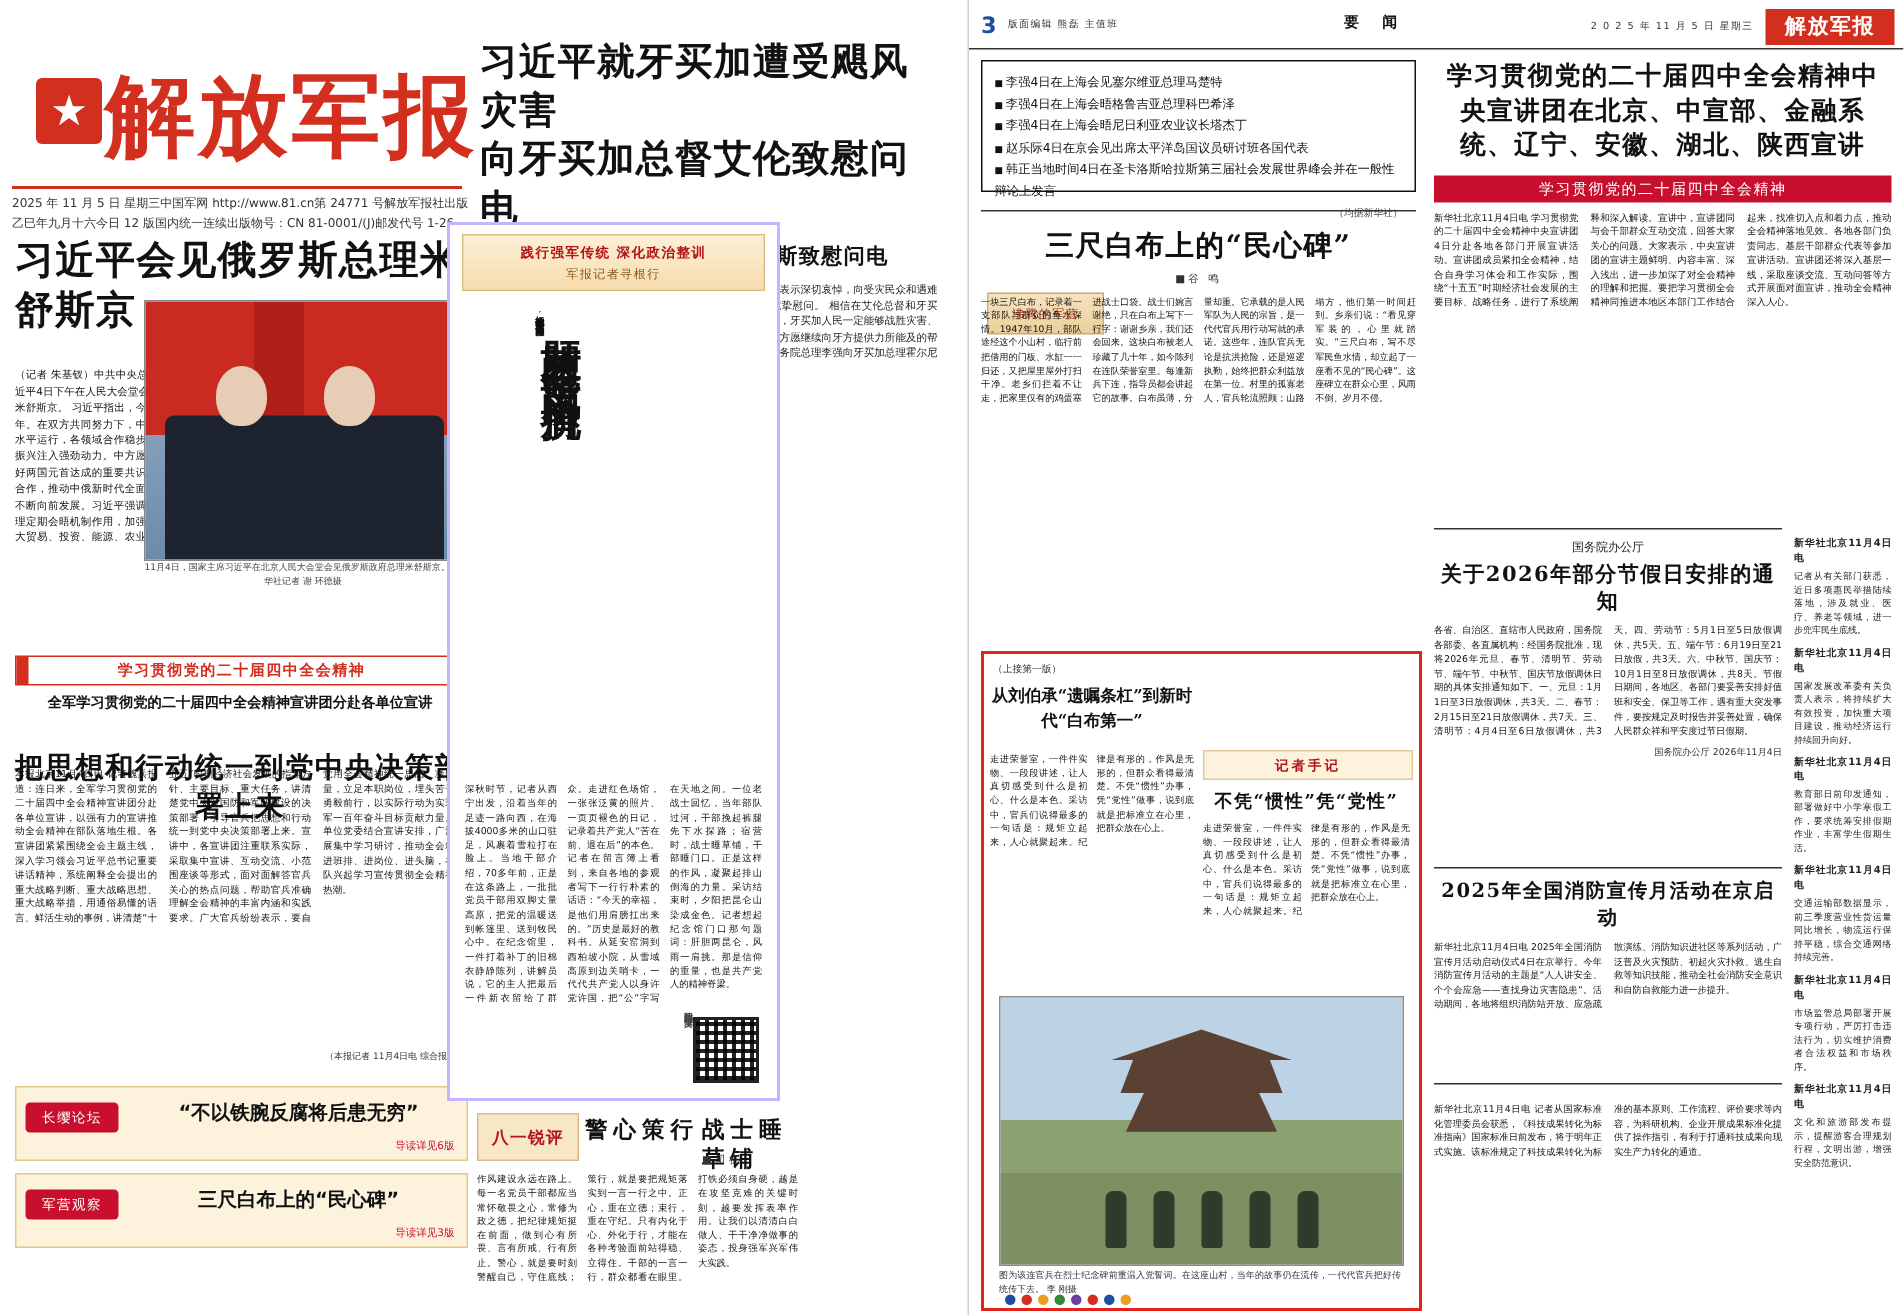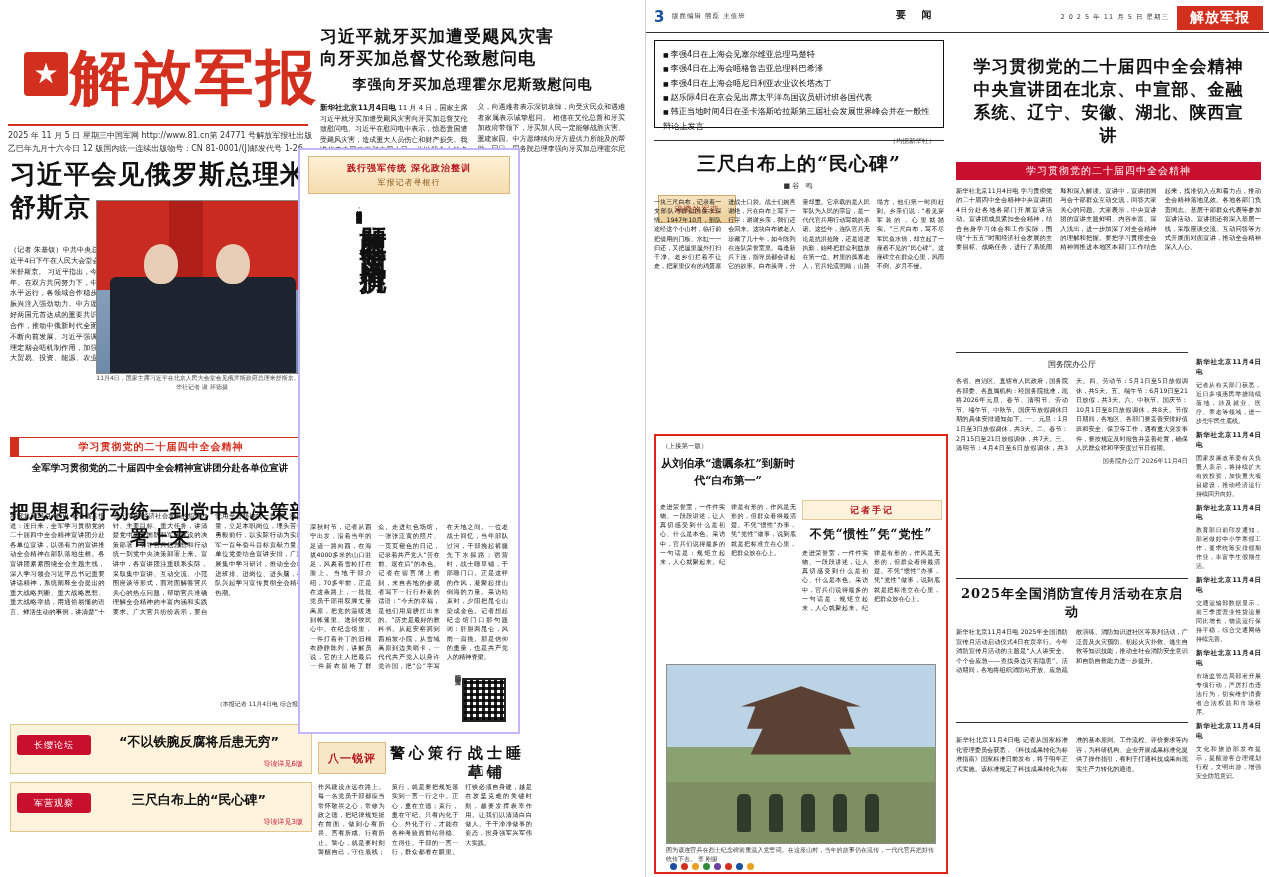"习近平就牙买加遭受飓风灾害" .top-head h1 { font-family: Liberation Sans, sans-serif -> Liberation Serif, serif; font-size: 17px -> 25px }
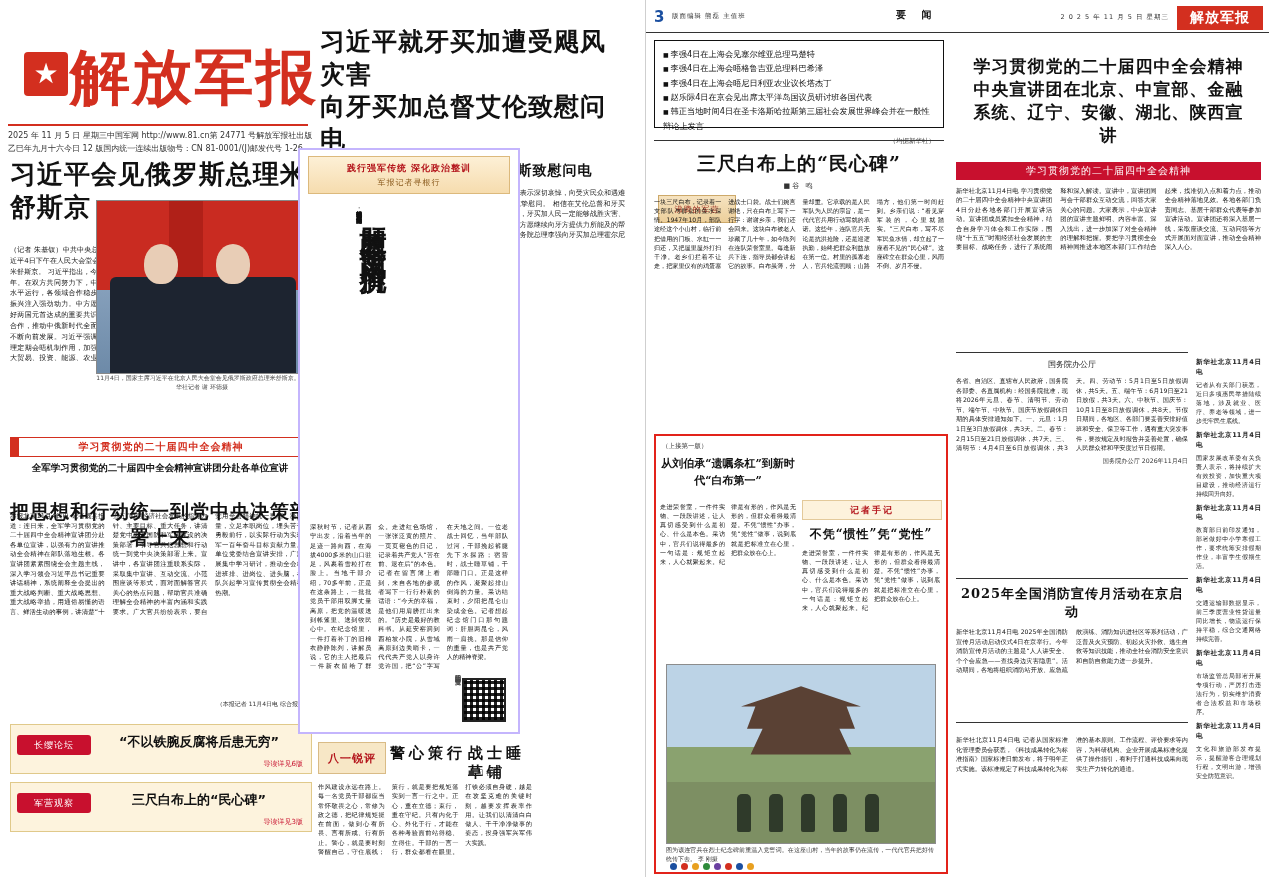"学习贯彻党的二十届四中全会精神中央宣讲团在北京、中宣部、金融系统、辽宁、安徽、湖" .r-top h1 { margin: 15px -> 0 }
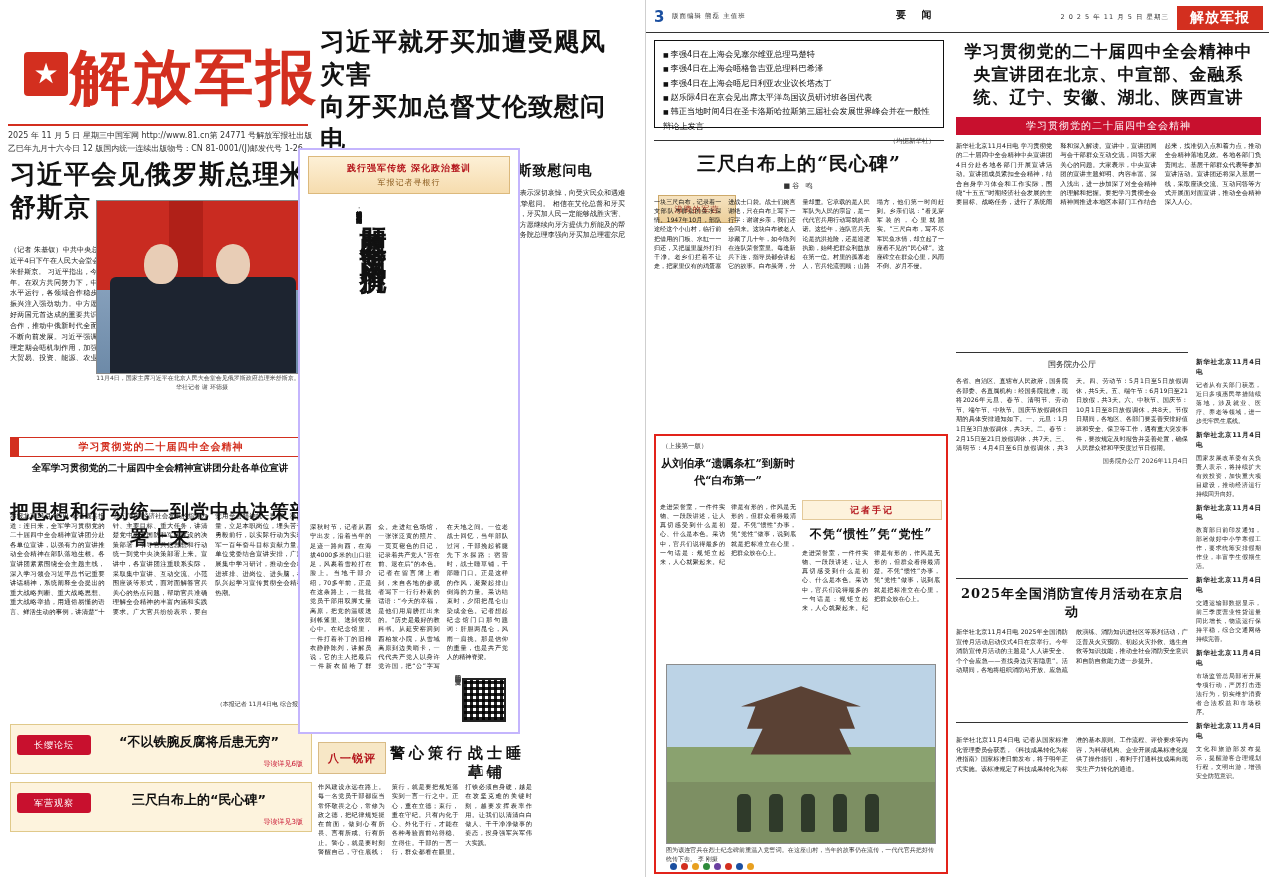"关于2026年部分节假日安排的通知" h3 { html: none -> <h3>关于2026年部分节假日安排的通知</h3> }
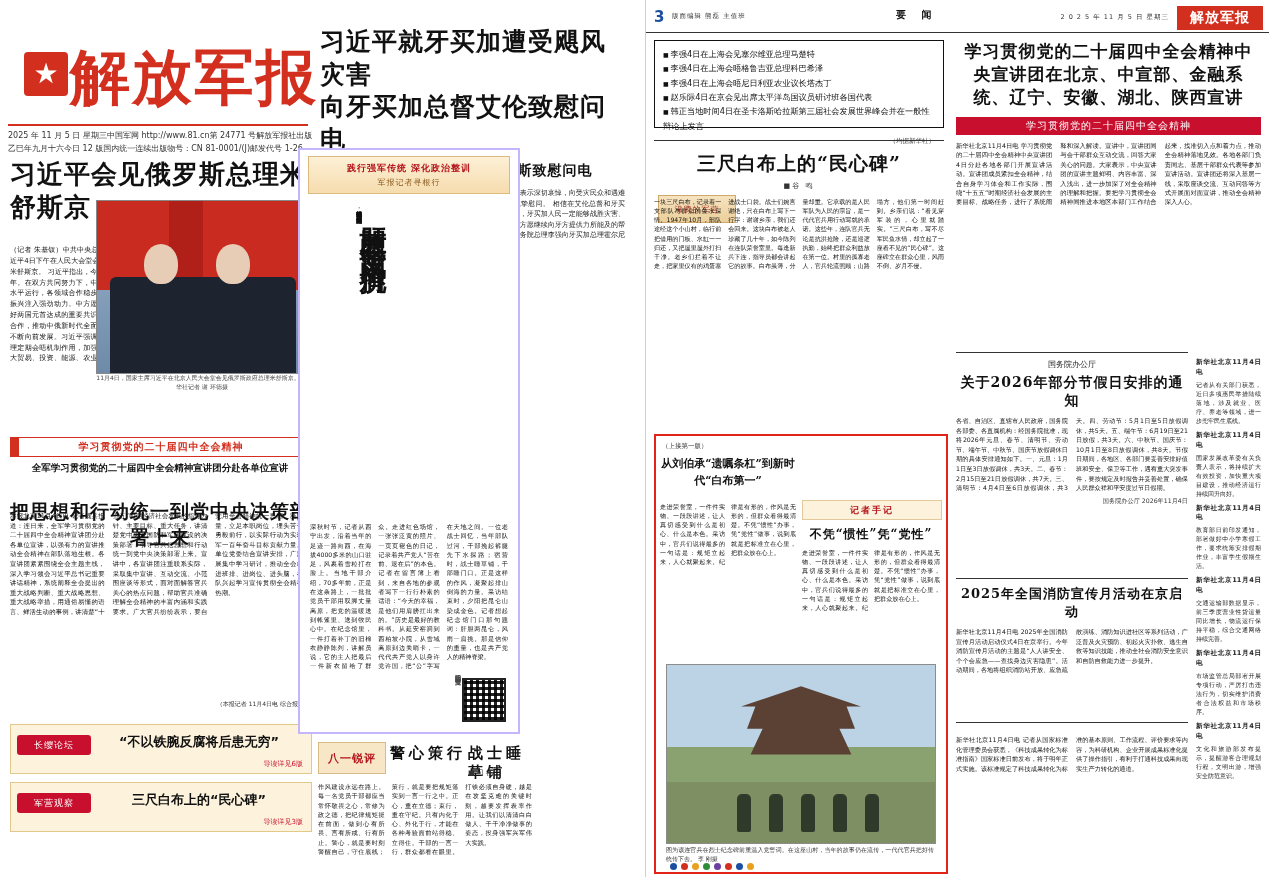"长缨论坛" .promo .tag { width: 74px -> 62px }
